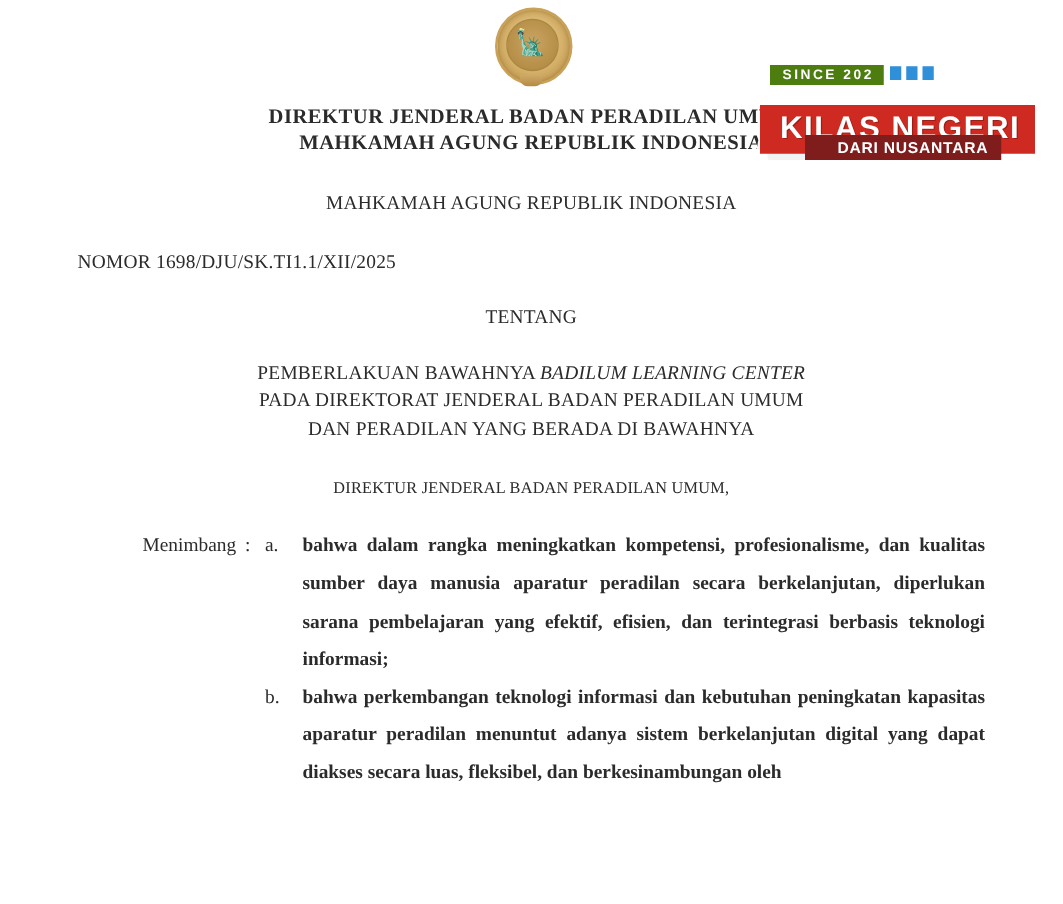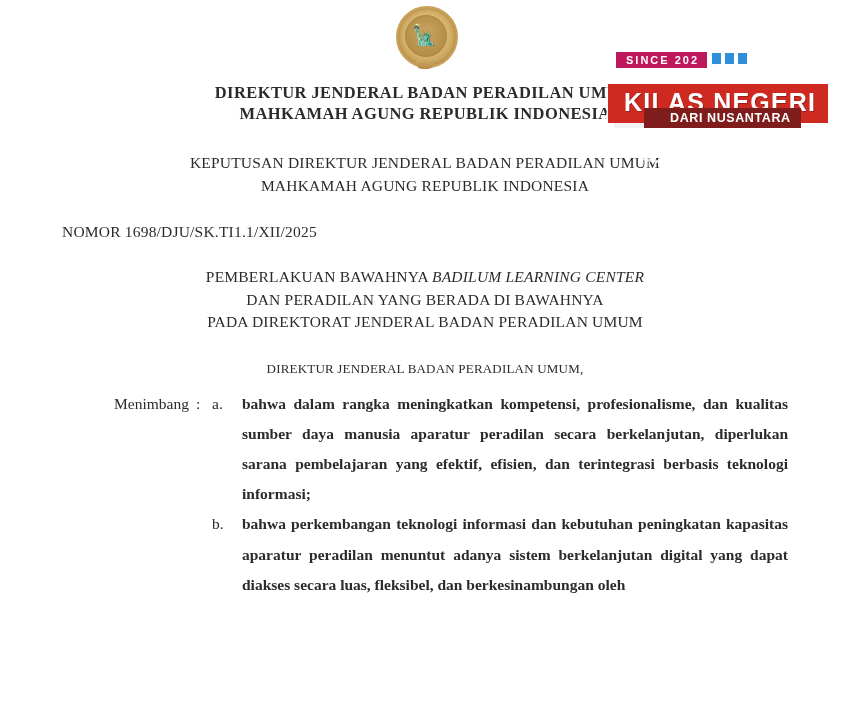"SINCE 202" .wm-since { background: #be185d -> #4d7c0f }
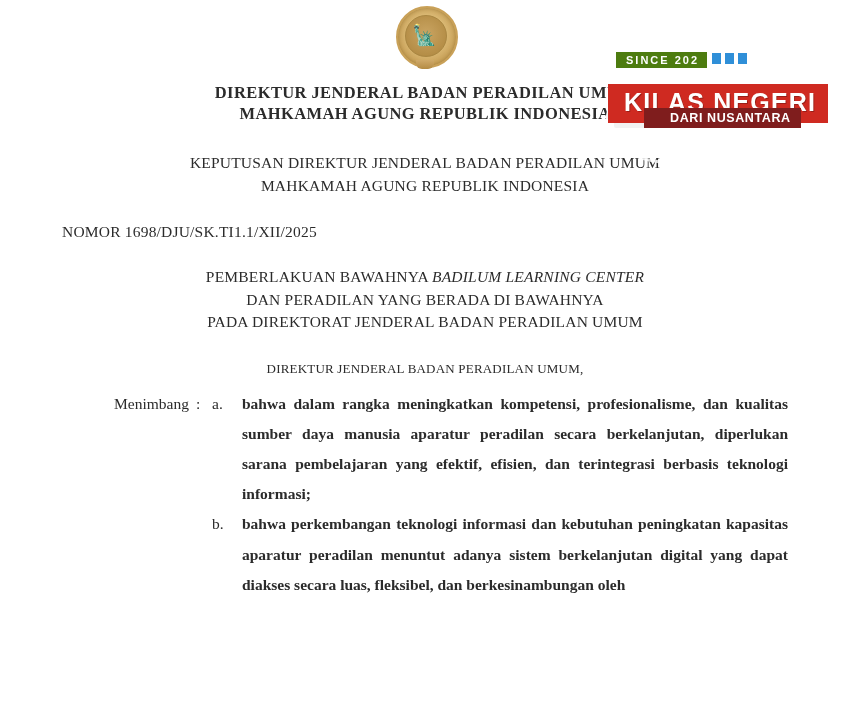"KEPUTUSAN DIREKTUR JENDERAL BADAN" div { html: <div>KEPUTUSAN DIREKTUR JENDERAL BADAN PERADILAN UMUM</div> -> none }
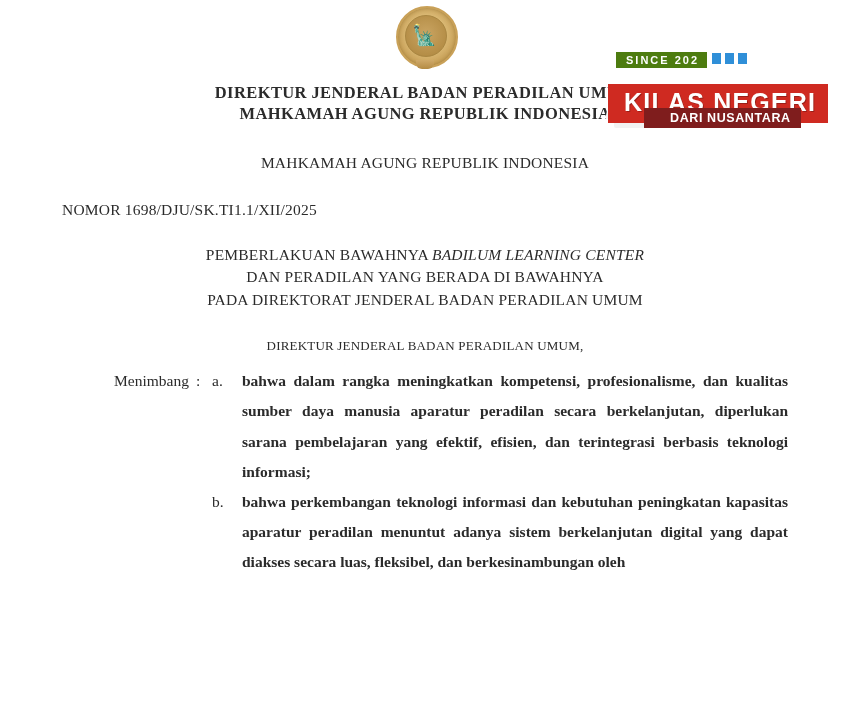"TENTANG" div.tentang { html: none -> <div>TENTANG</div> }
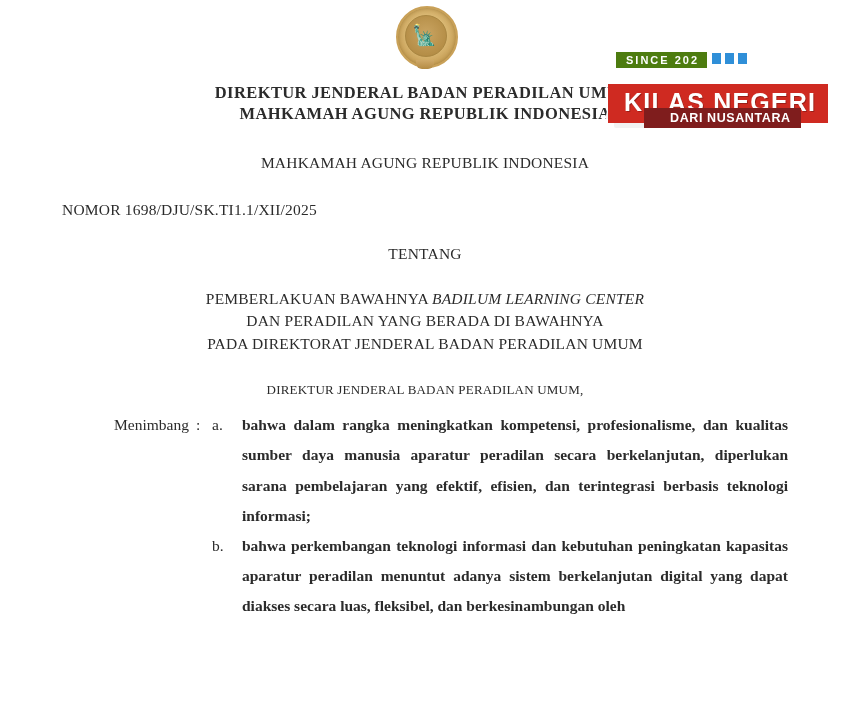"DAN PERADILAN YANG BERADA DI" div { order: before "PADA DIREKTORAT JENDERAL BADAN PERADILAN" -> after "PADA DIREKTORAT JENDERAL BADAN PERADILAN" }
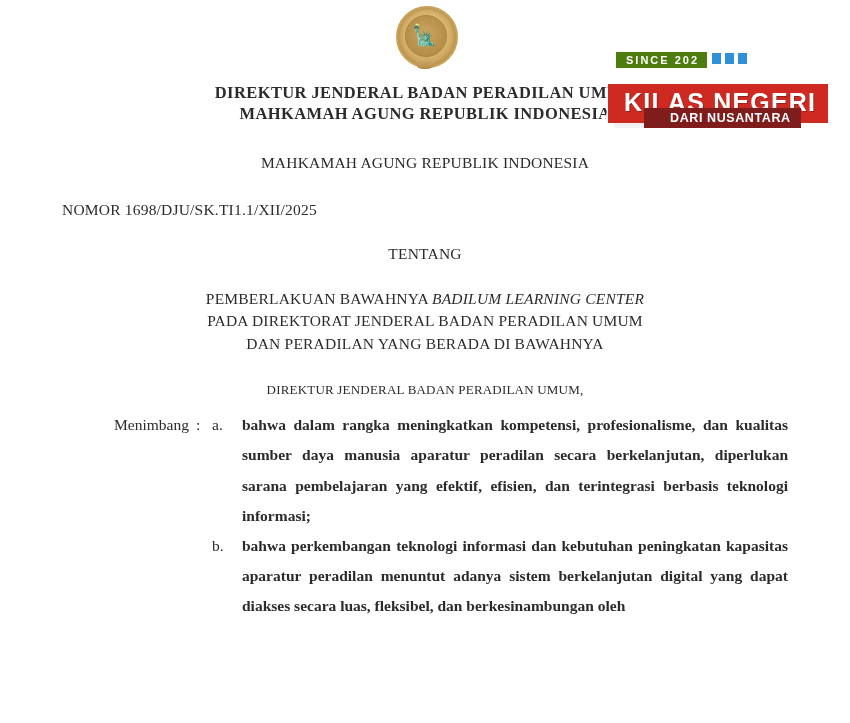"Menimbang" .considering { margin-top: 12px -> 24px }
